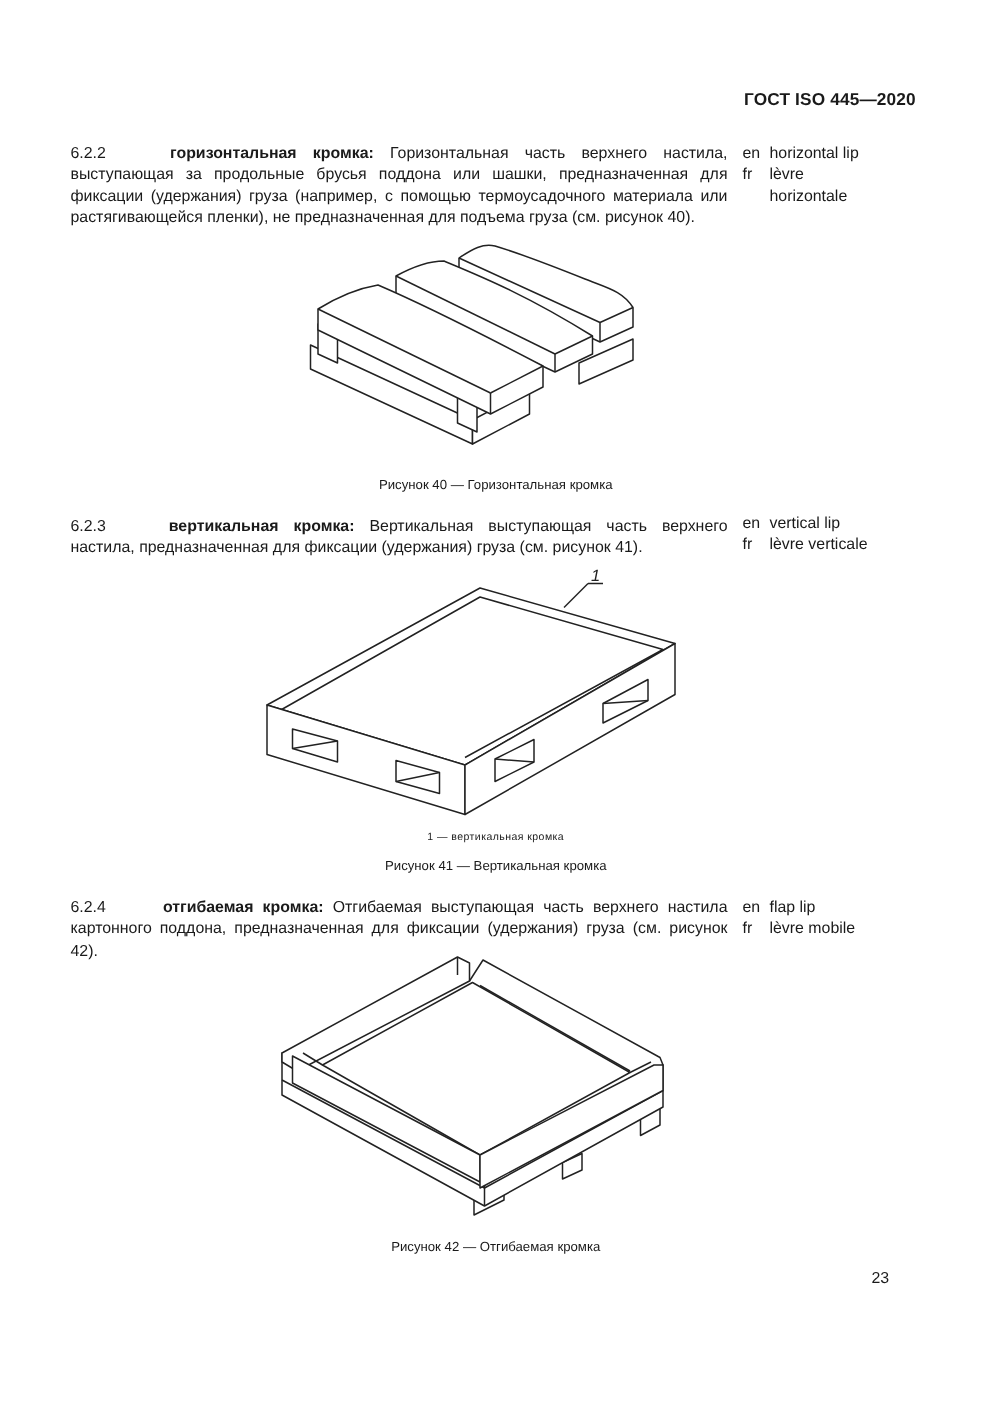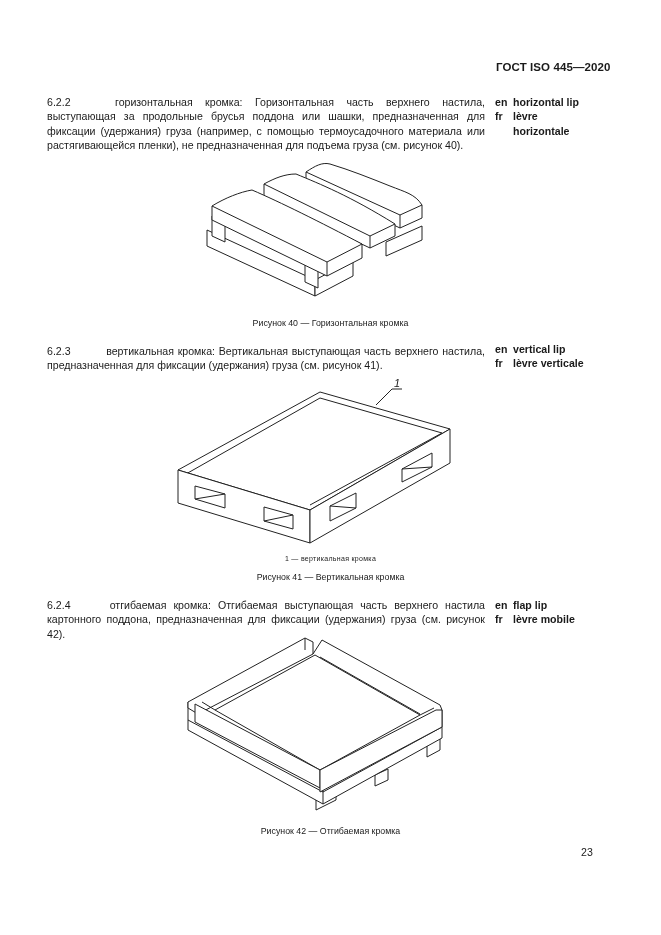"горизонтальная кромка:" .para b { font-weight: normal -> bold }
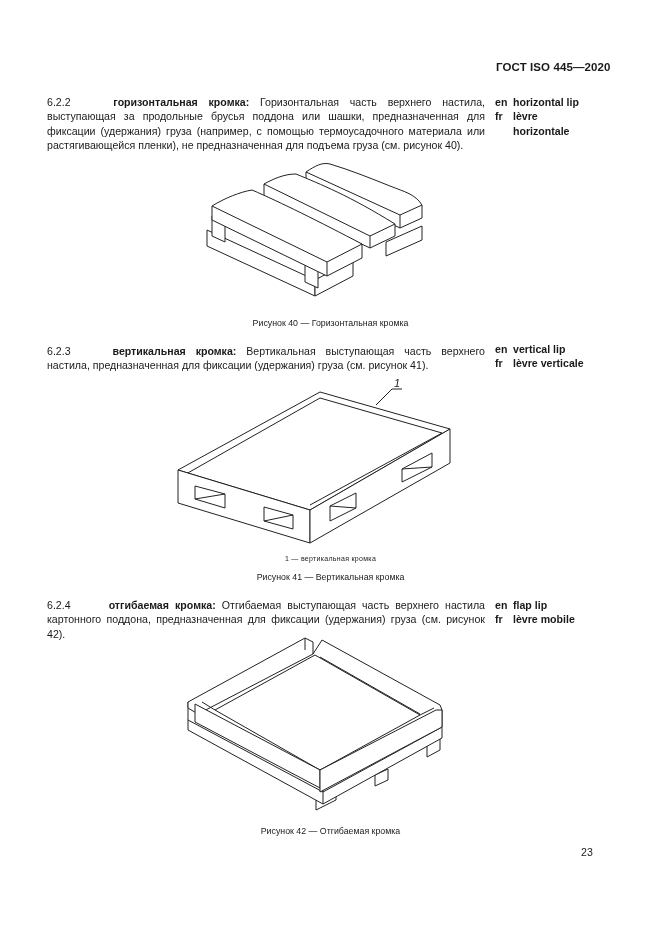"en" .terms { font-weight: bold -> none }
